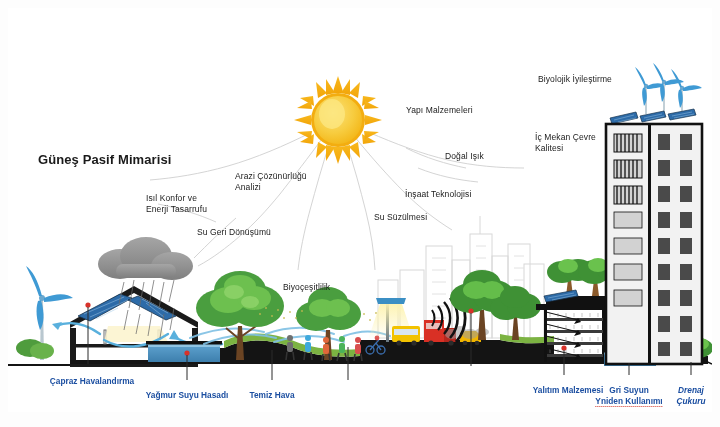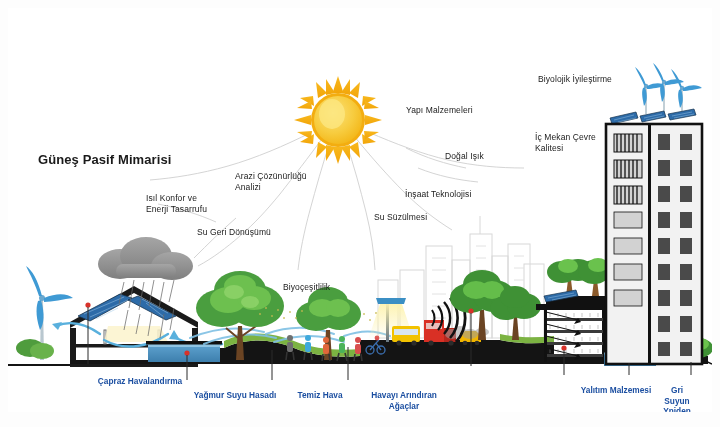"Çapraz Havalandırma" .blbl { margin-left: 48px -> none }
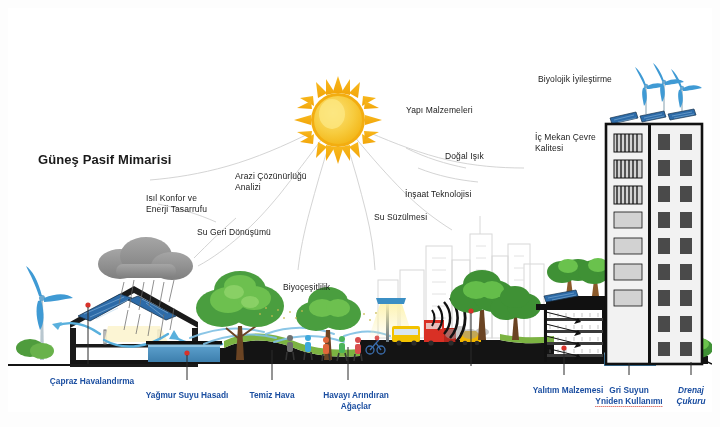"Havayı Arındıran" div.blbl { html: <div>Havayı Arındıran Ağaçlar</div> -> none }
